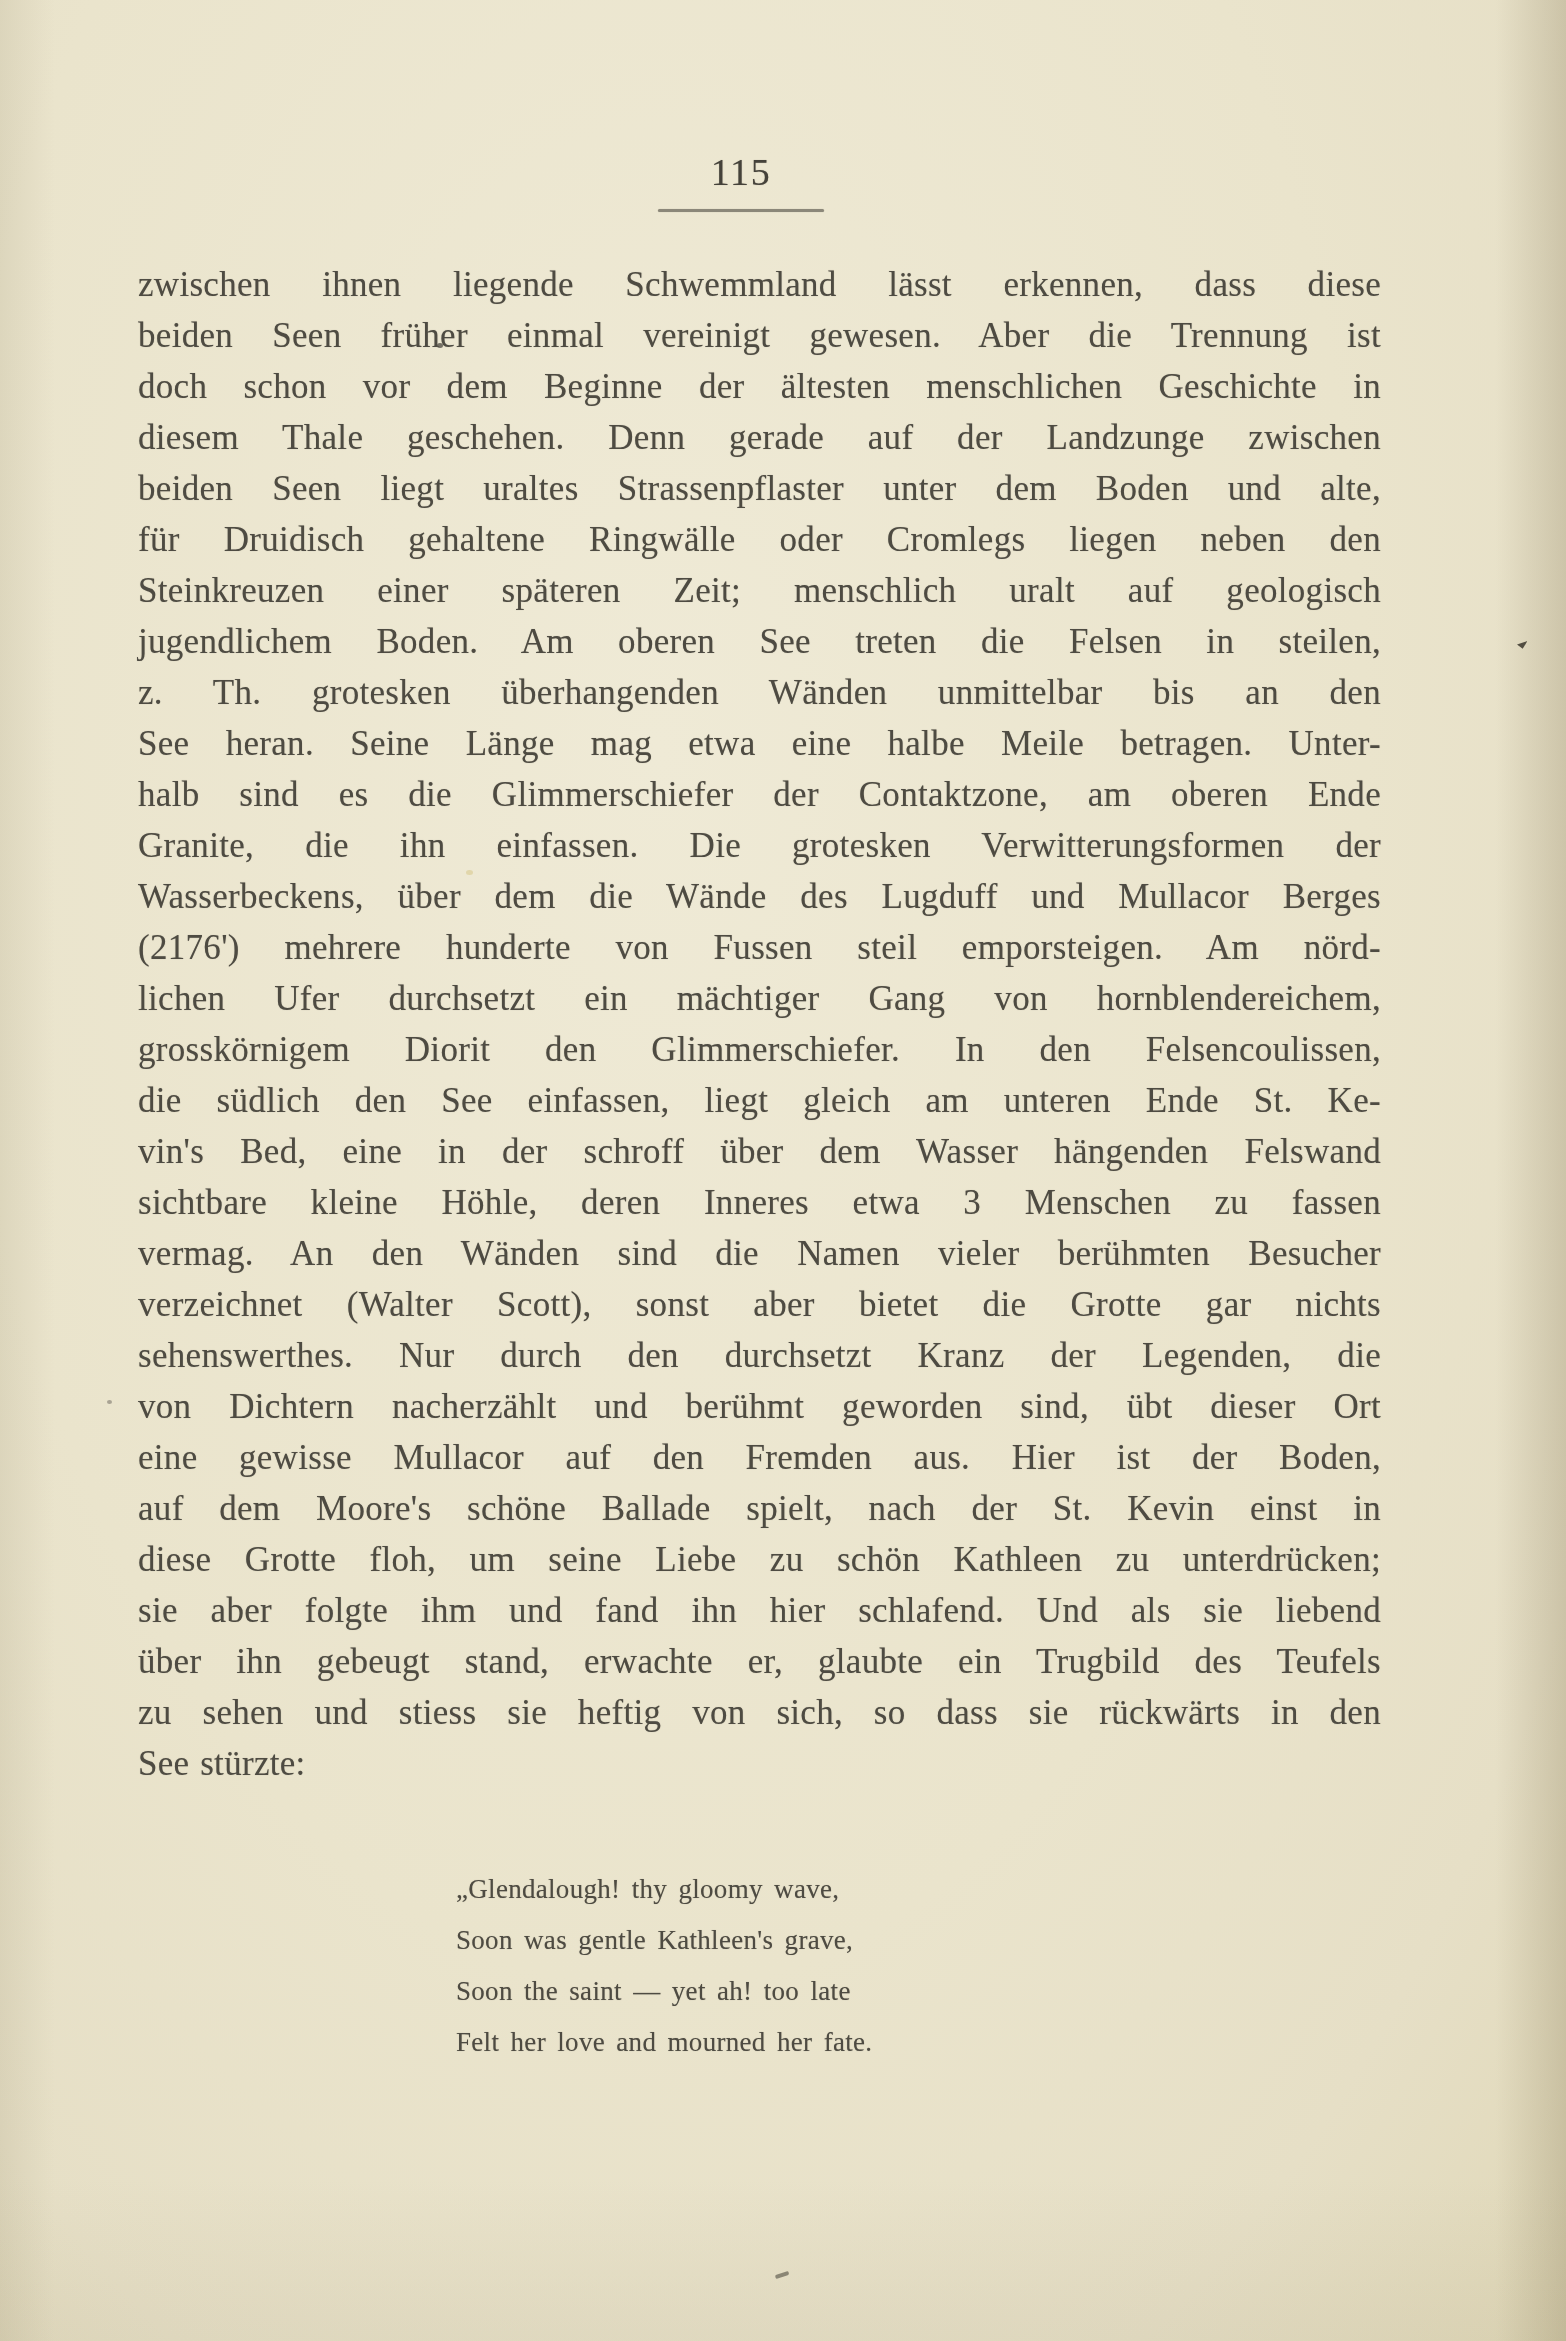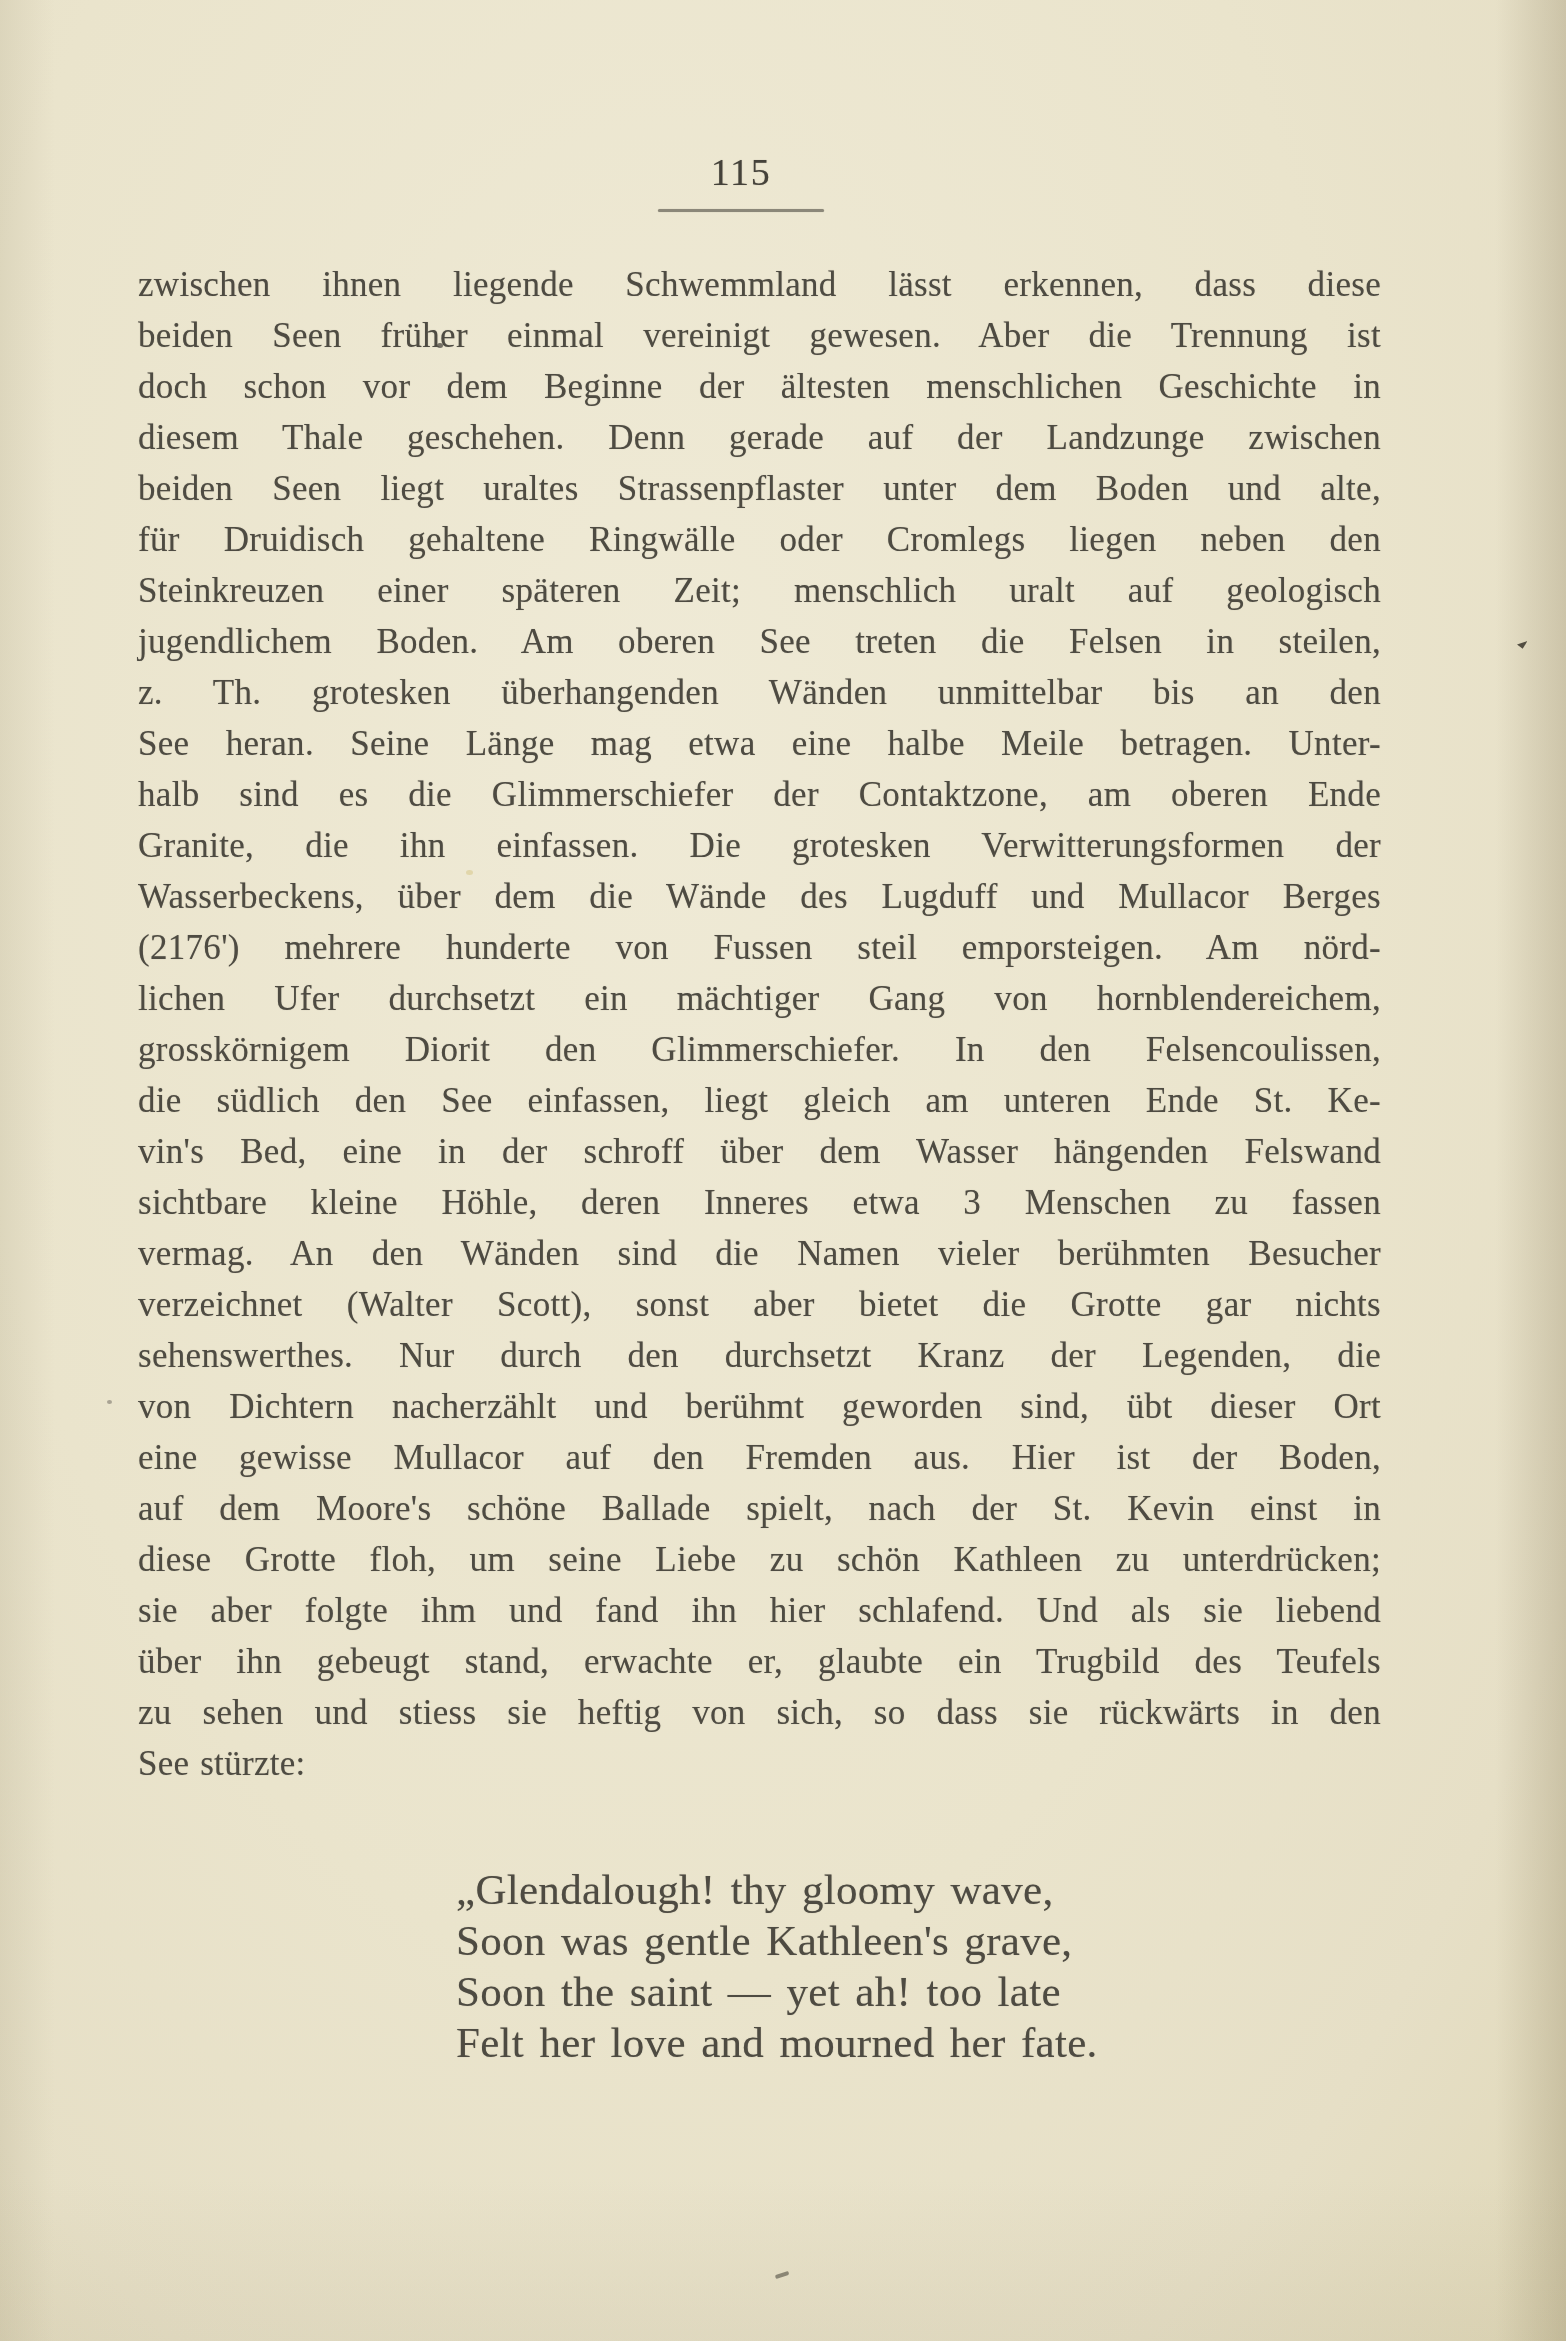"„Glendalough! thy gloomy wave," .poem-line { font-size: 43px -> 27px }
